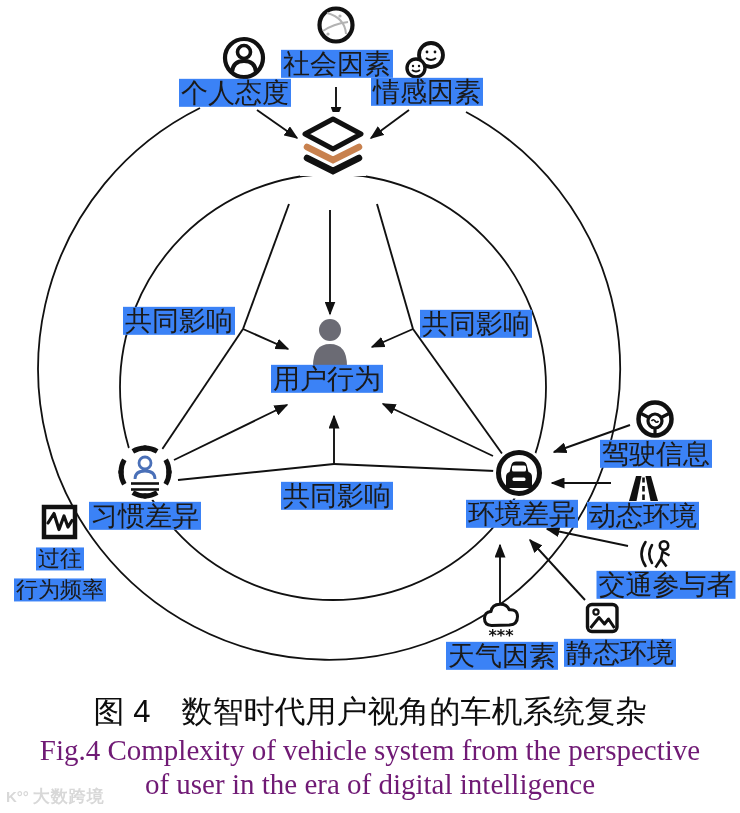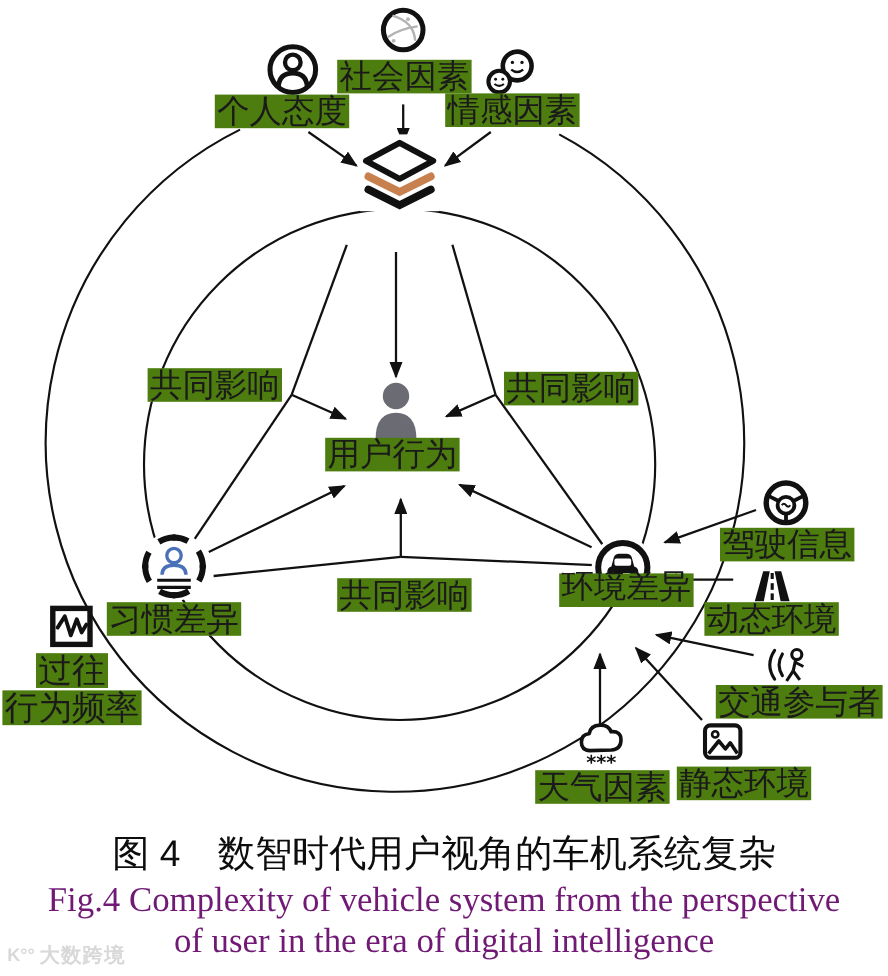"社会因素" .lbl { background: #4d7c0f -> #3b82f6 }
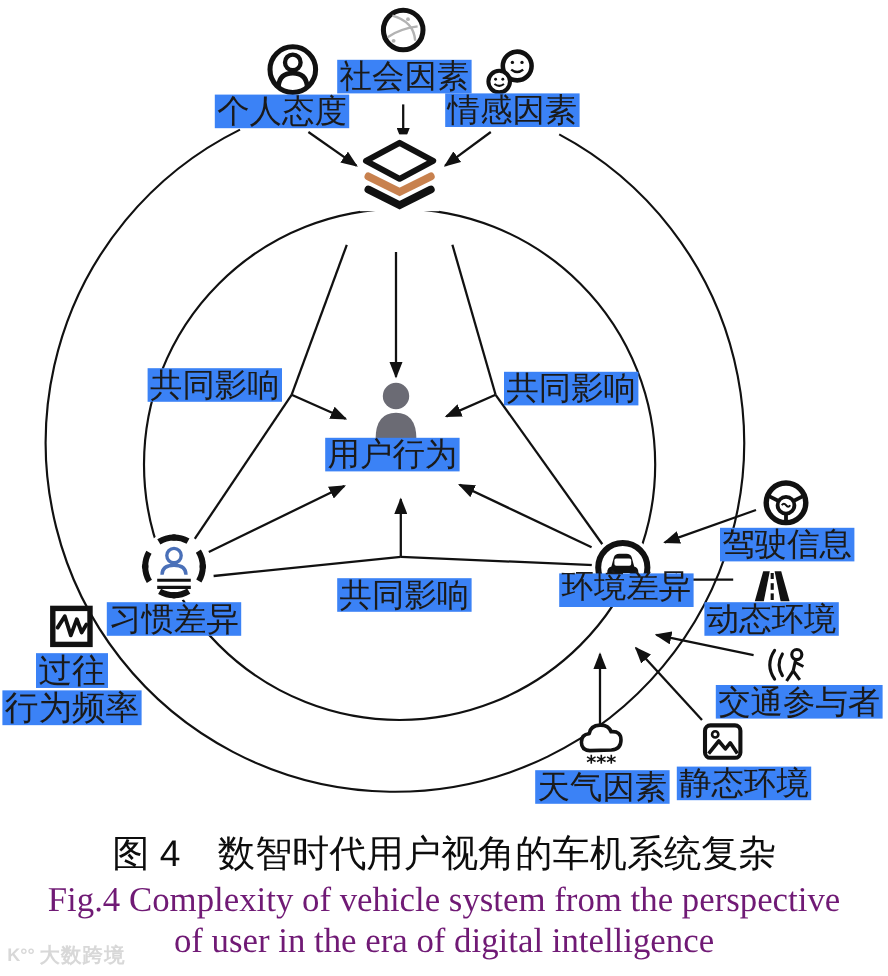"环境差异" div.lbl { font-family: Liberation Mono, monospace -> none; top: 492px -> 514px }
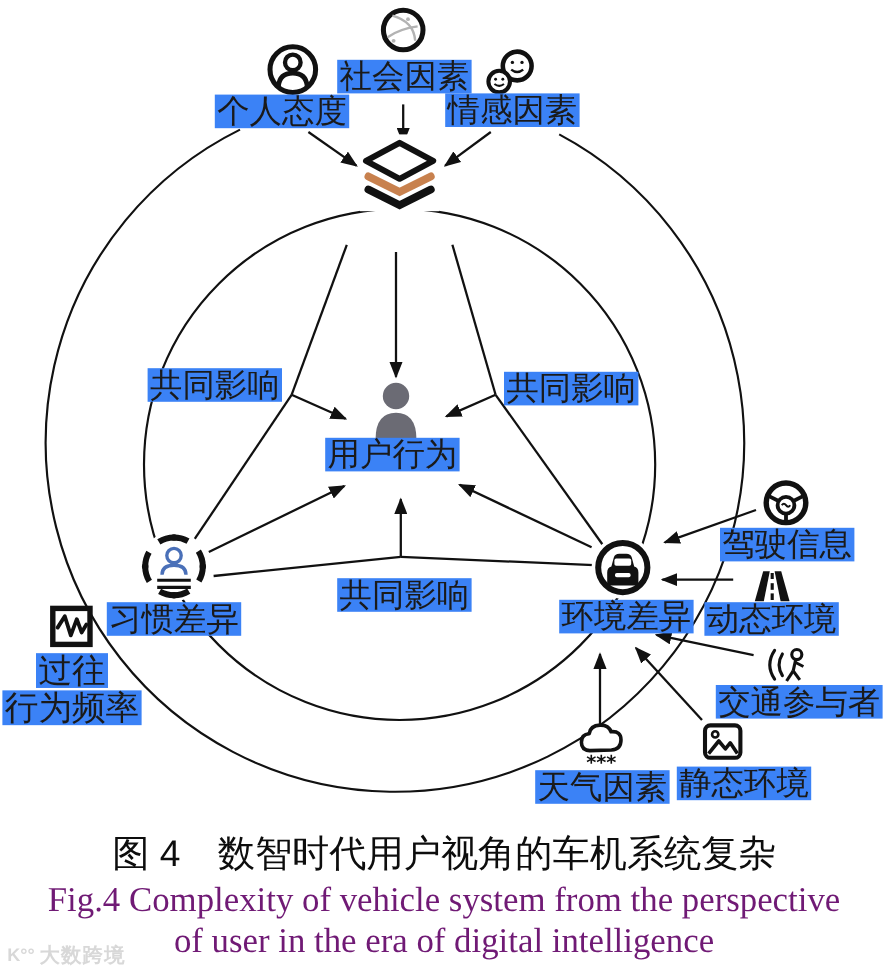"过往" .lbl.small { font-size: 28px -> 22px }
